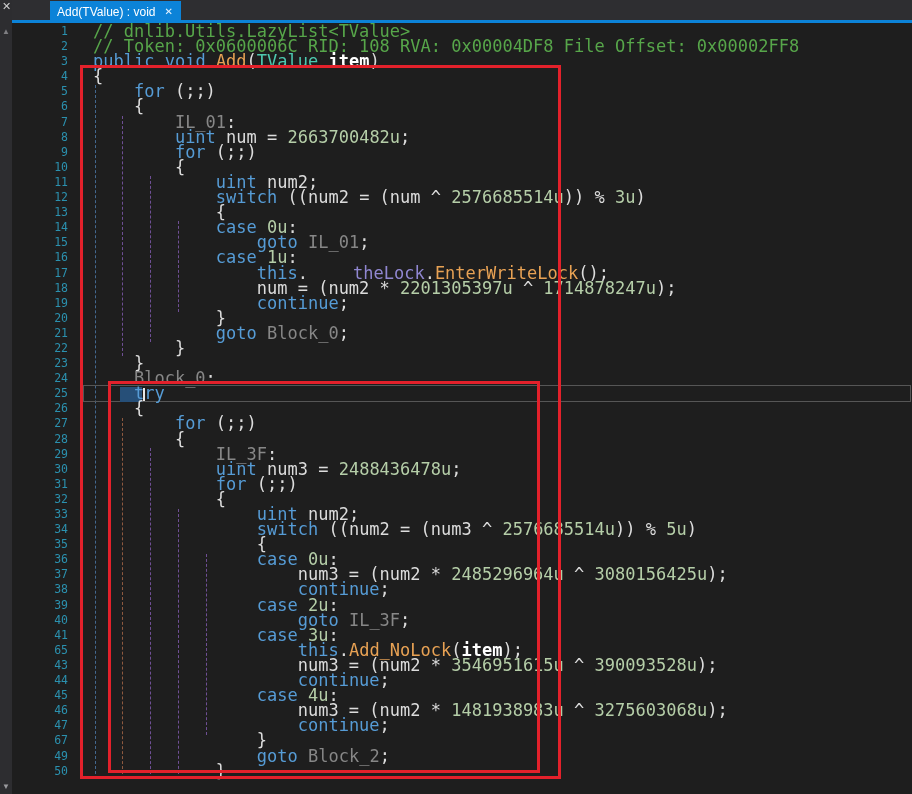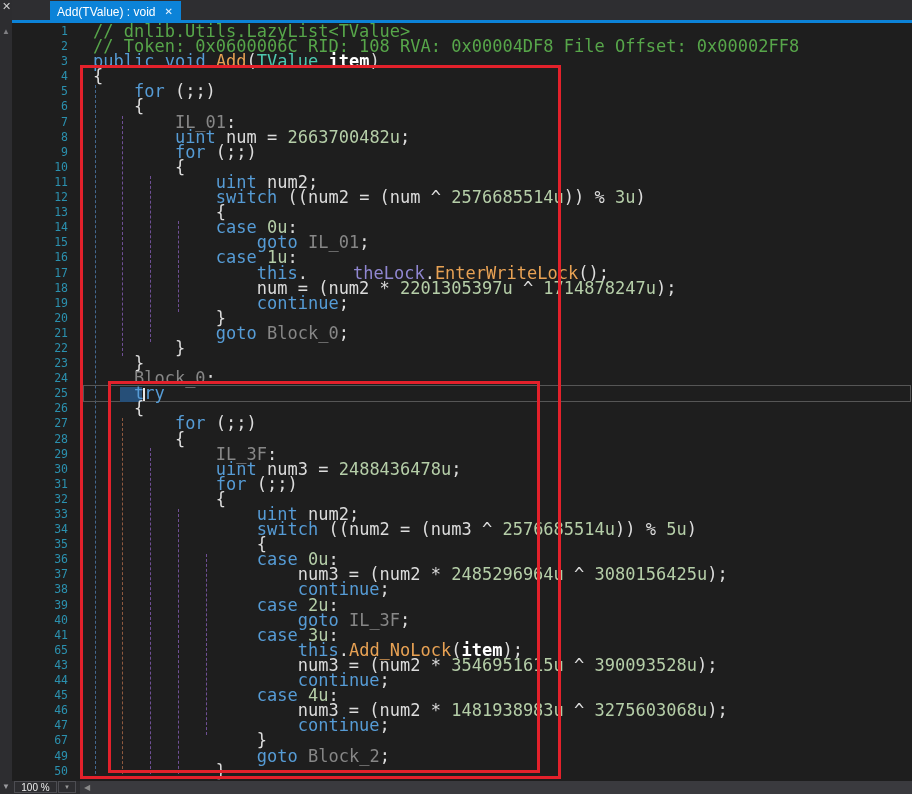"100 %" div.statusbar { html: <div> <div>100 %</div> <div>▼</div> <div> <span>◀</span> </div> </div> -> none }
